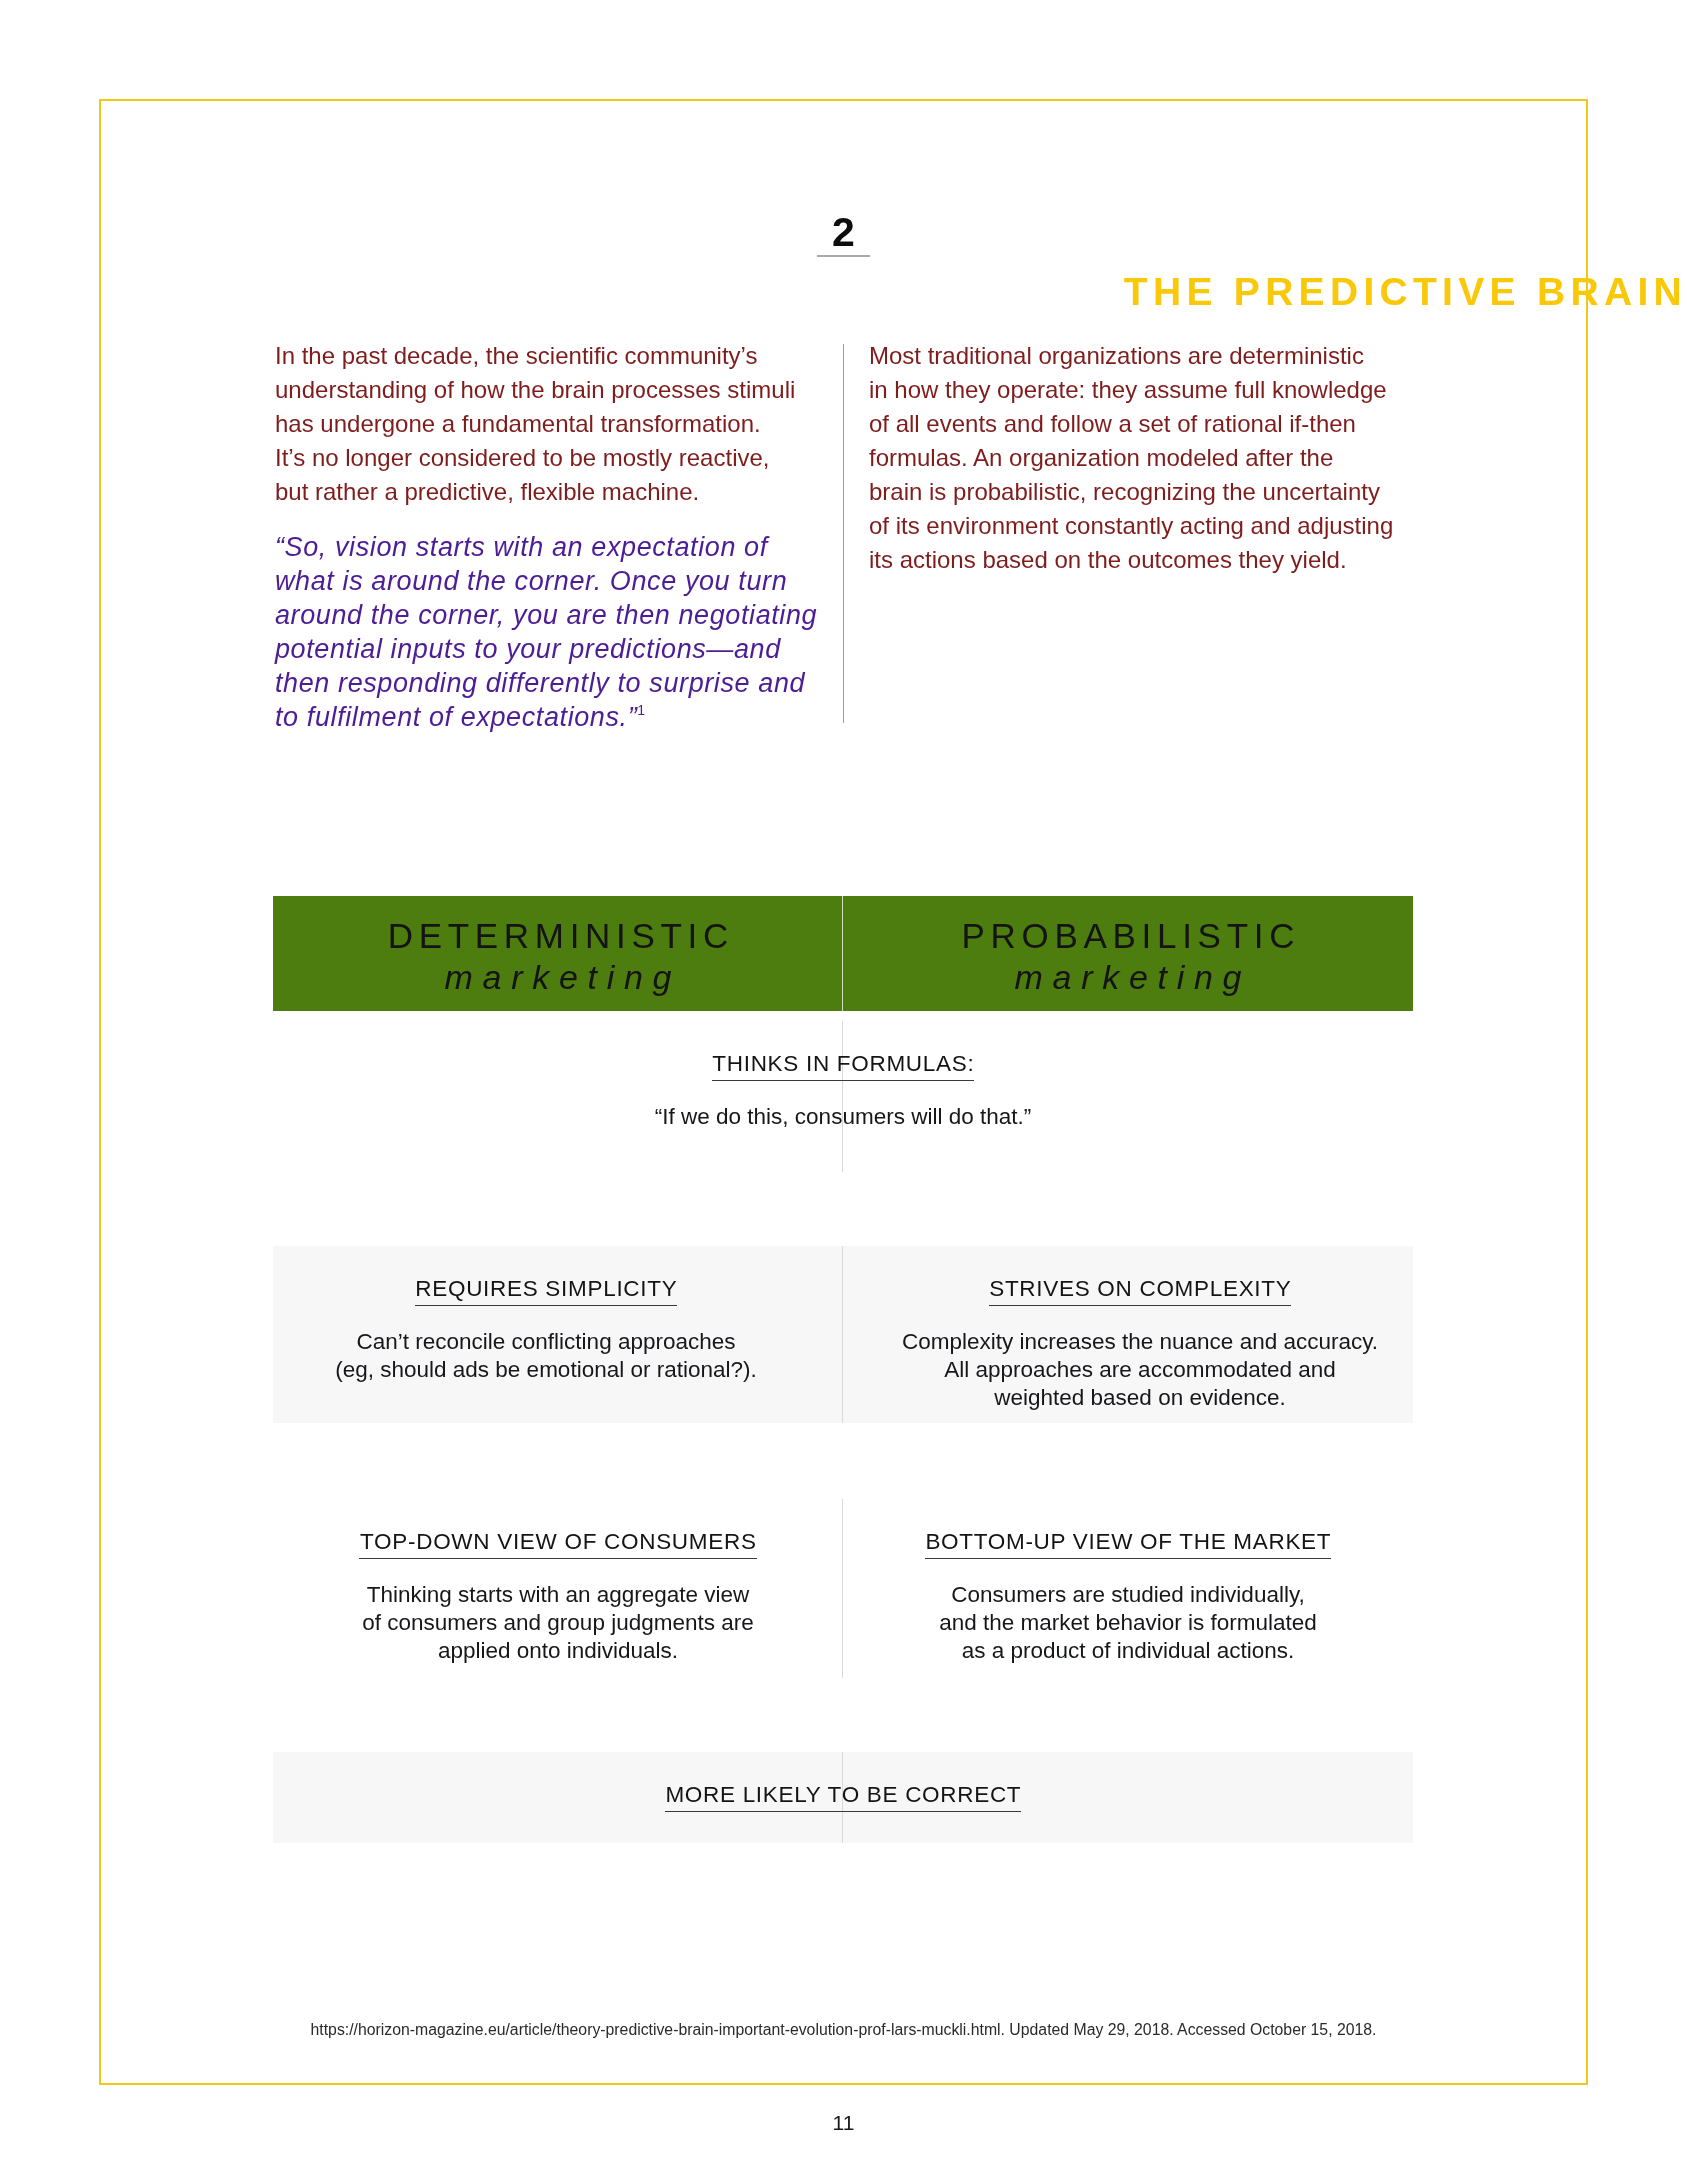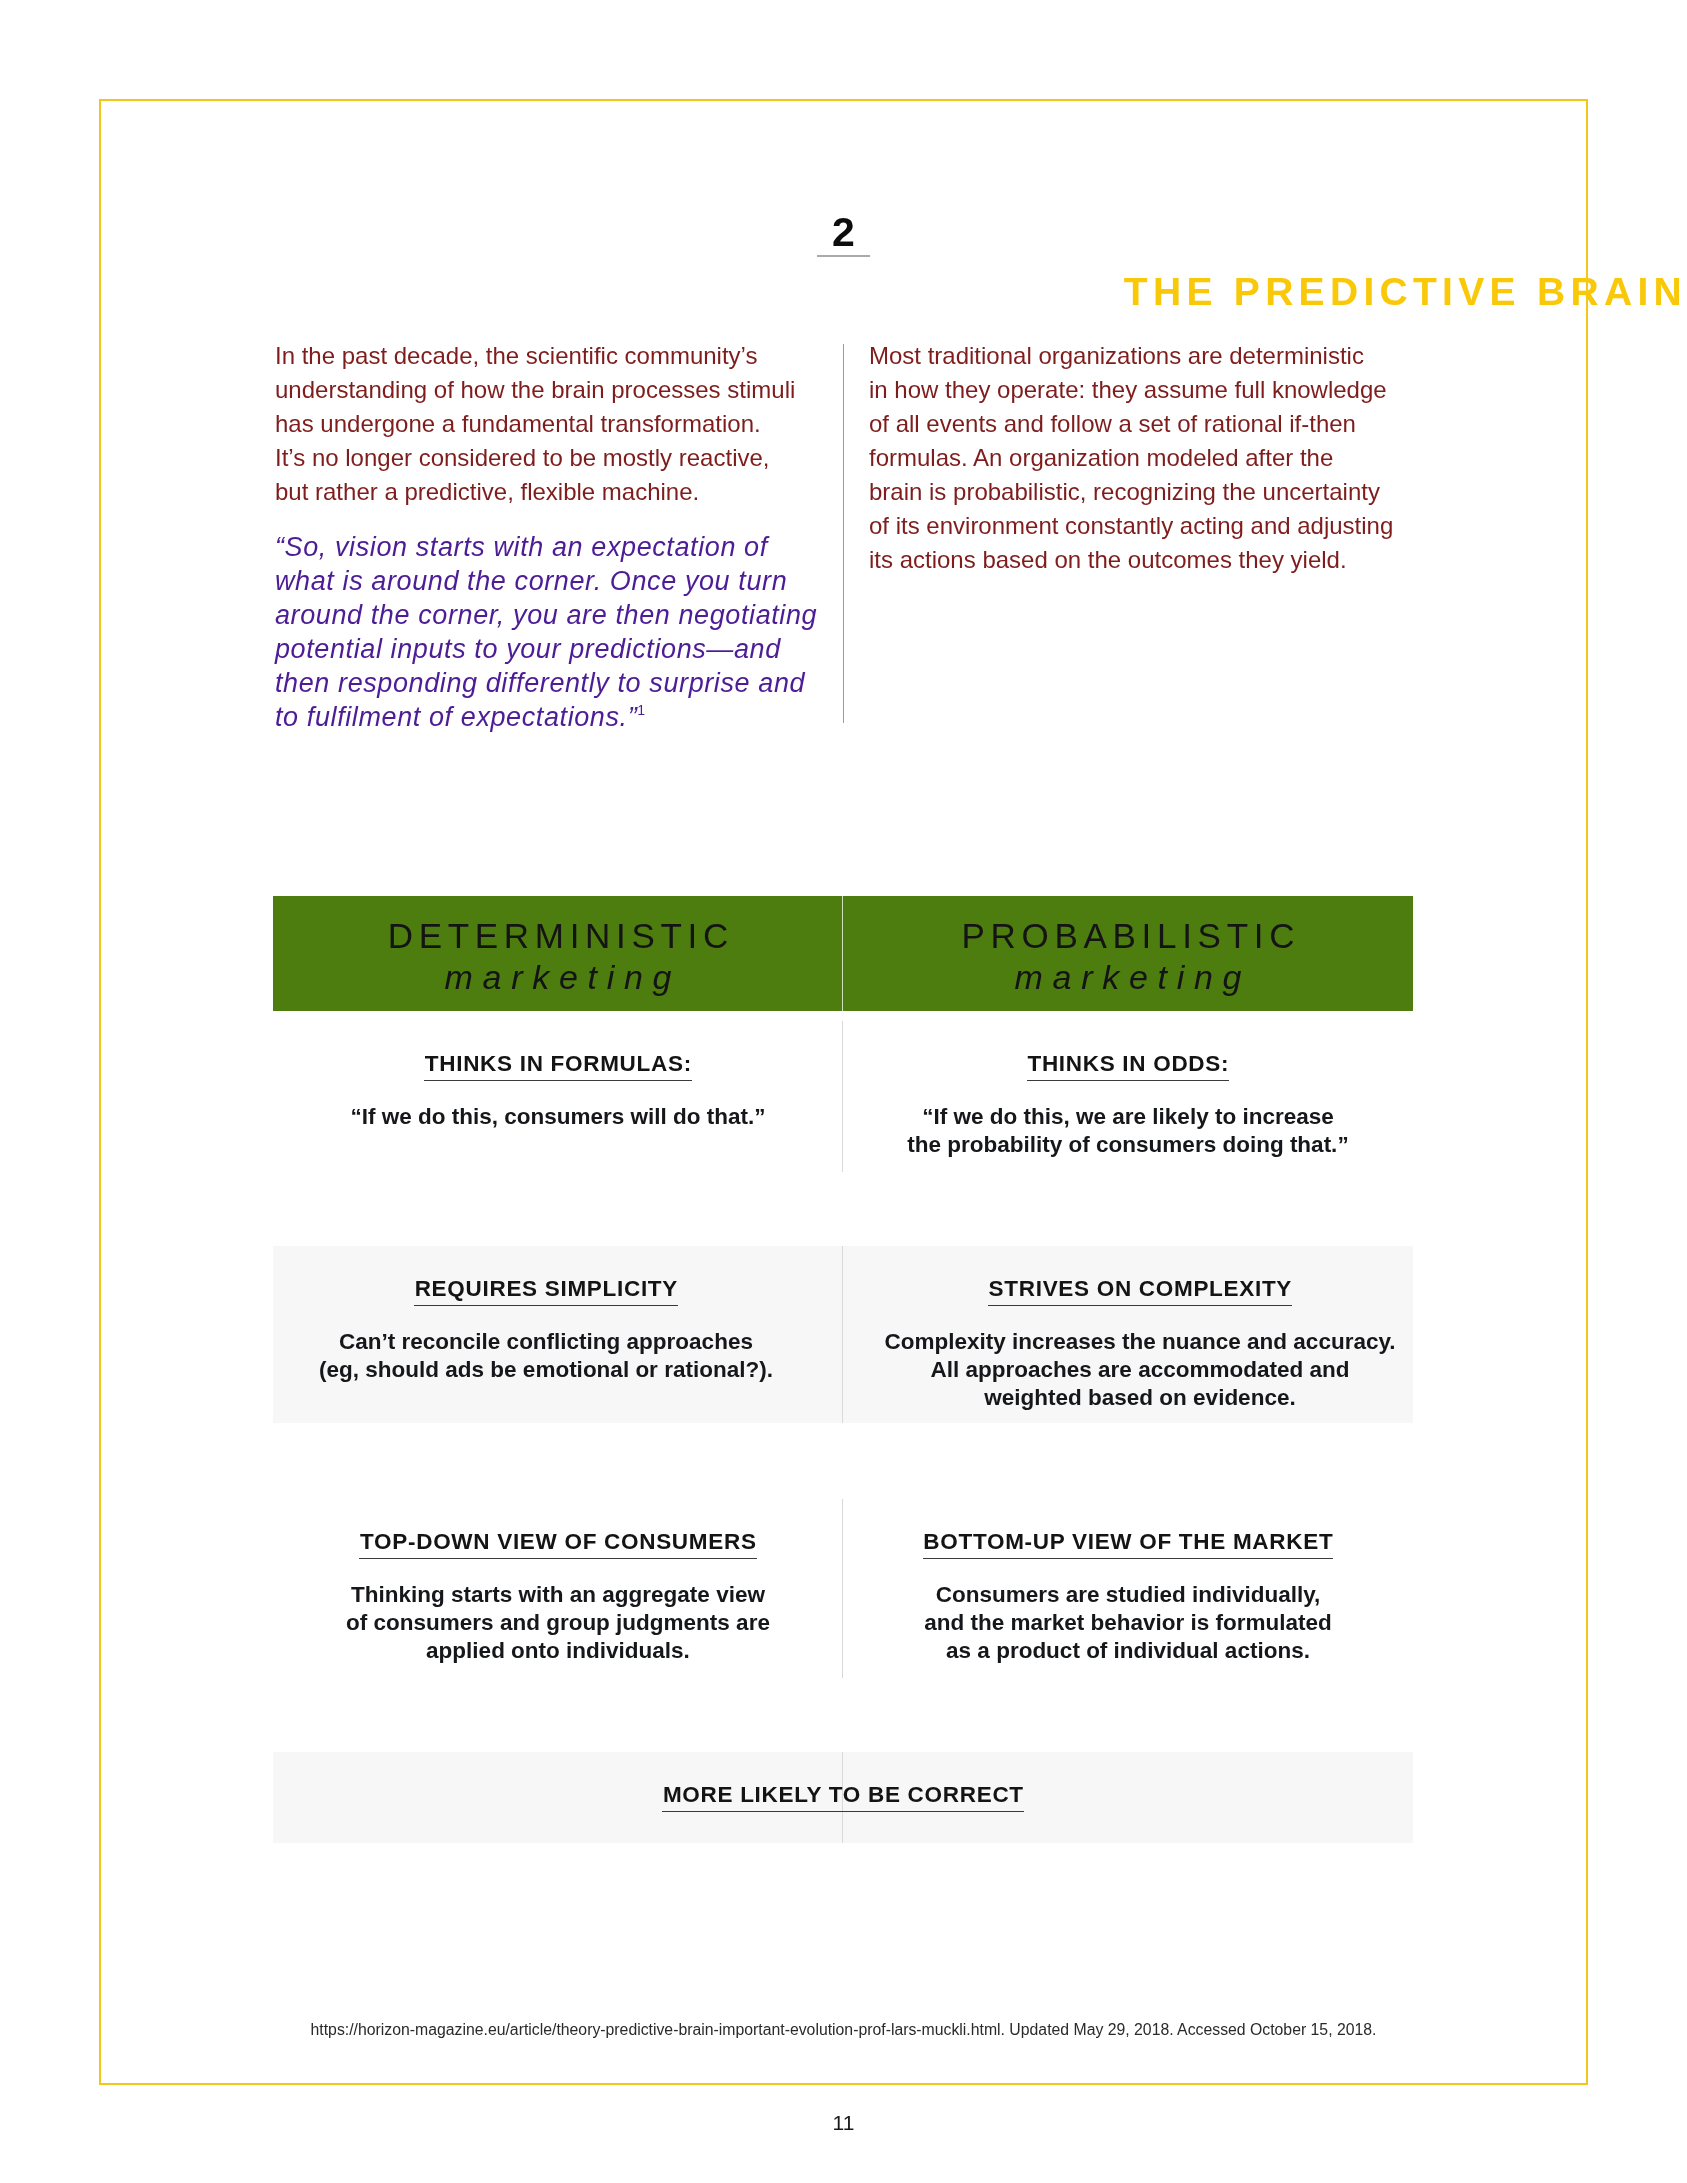"THINKS IN FORMULAS:" .row { font-weight: bold -> none }
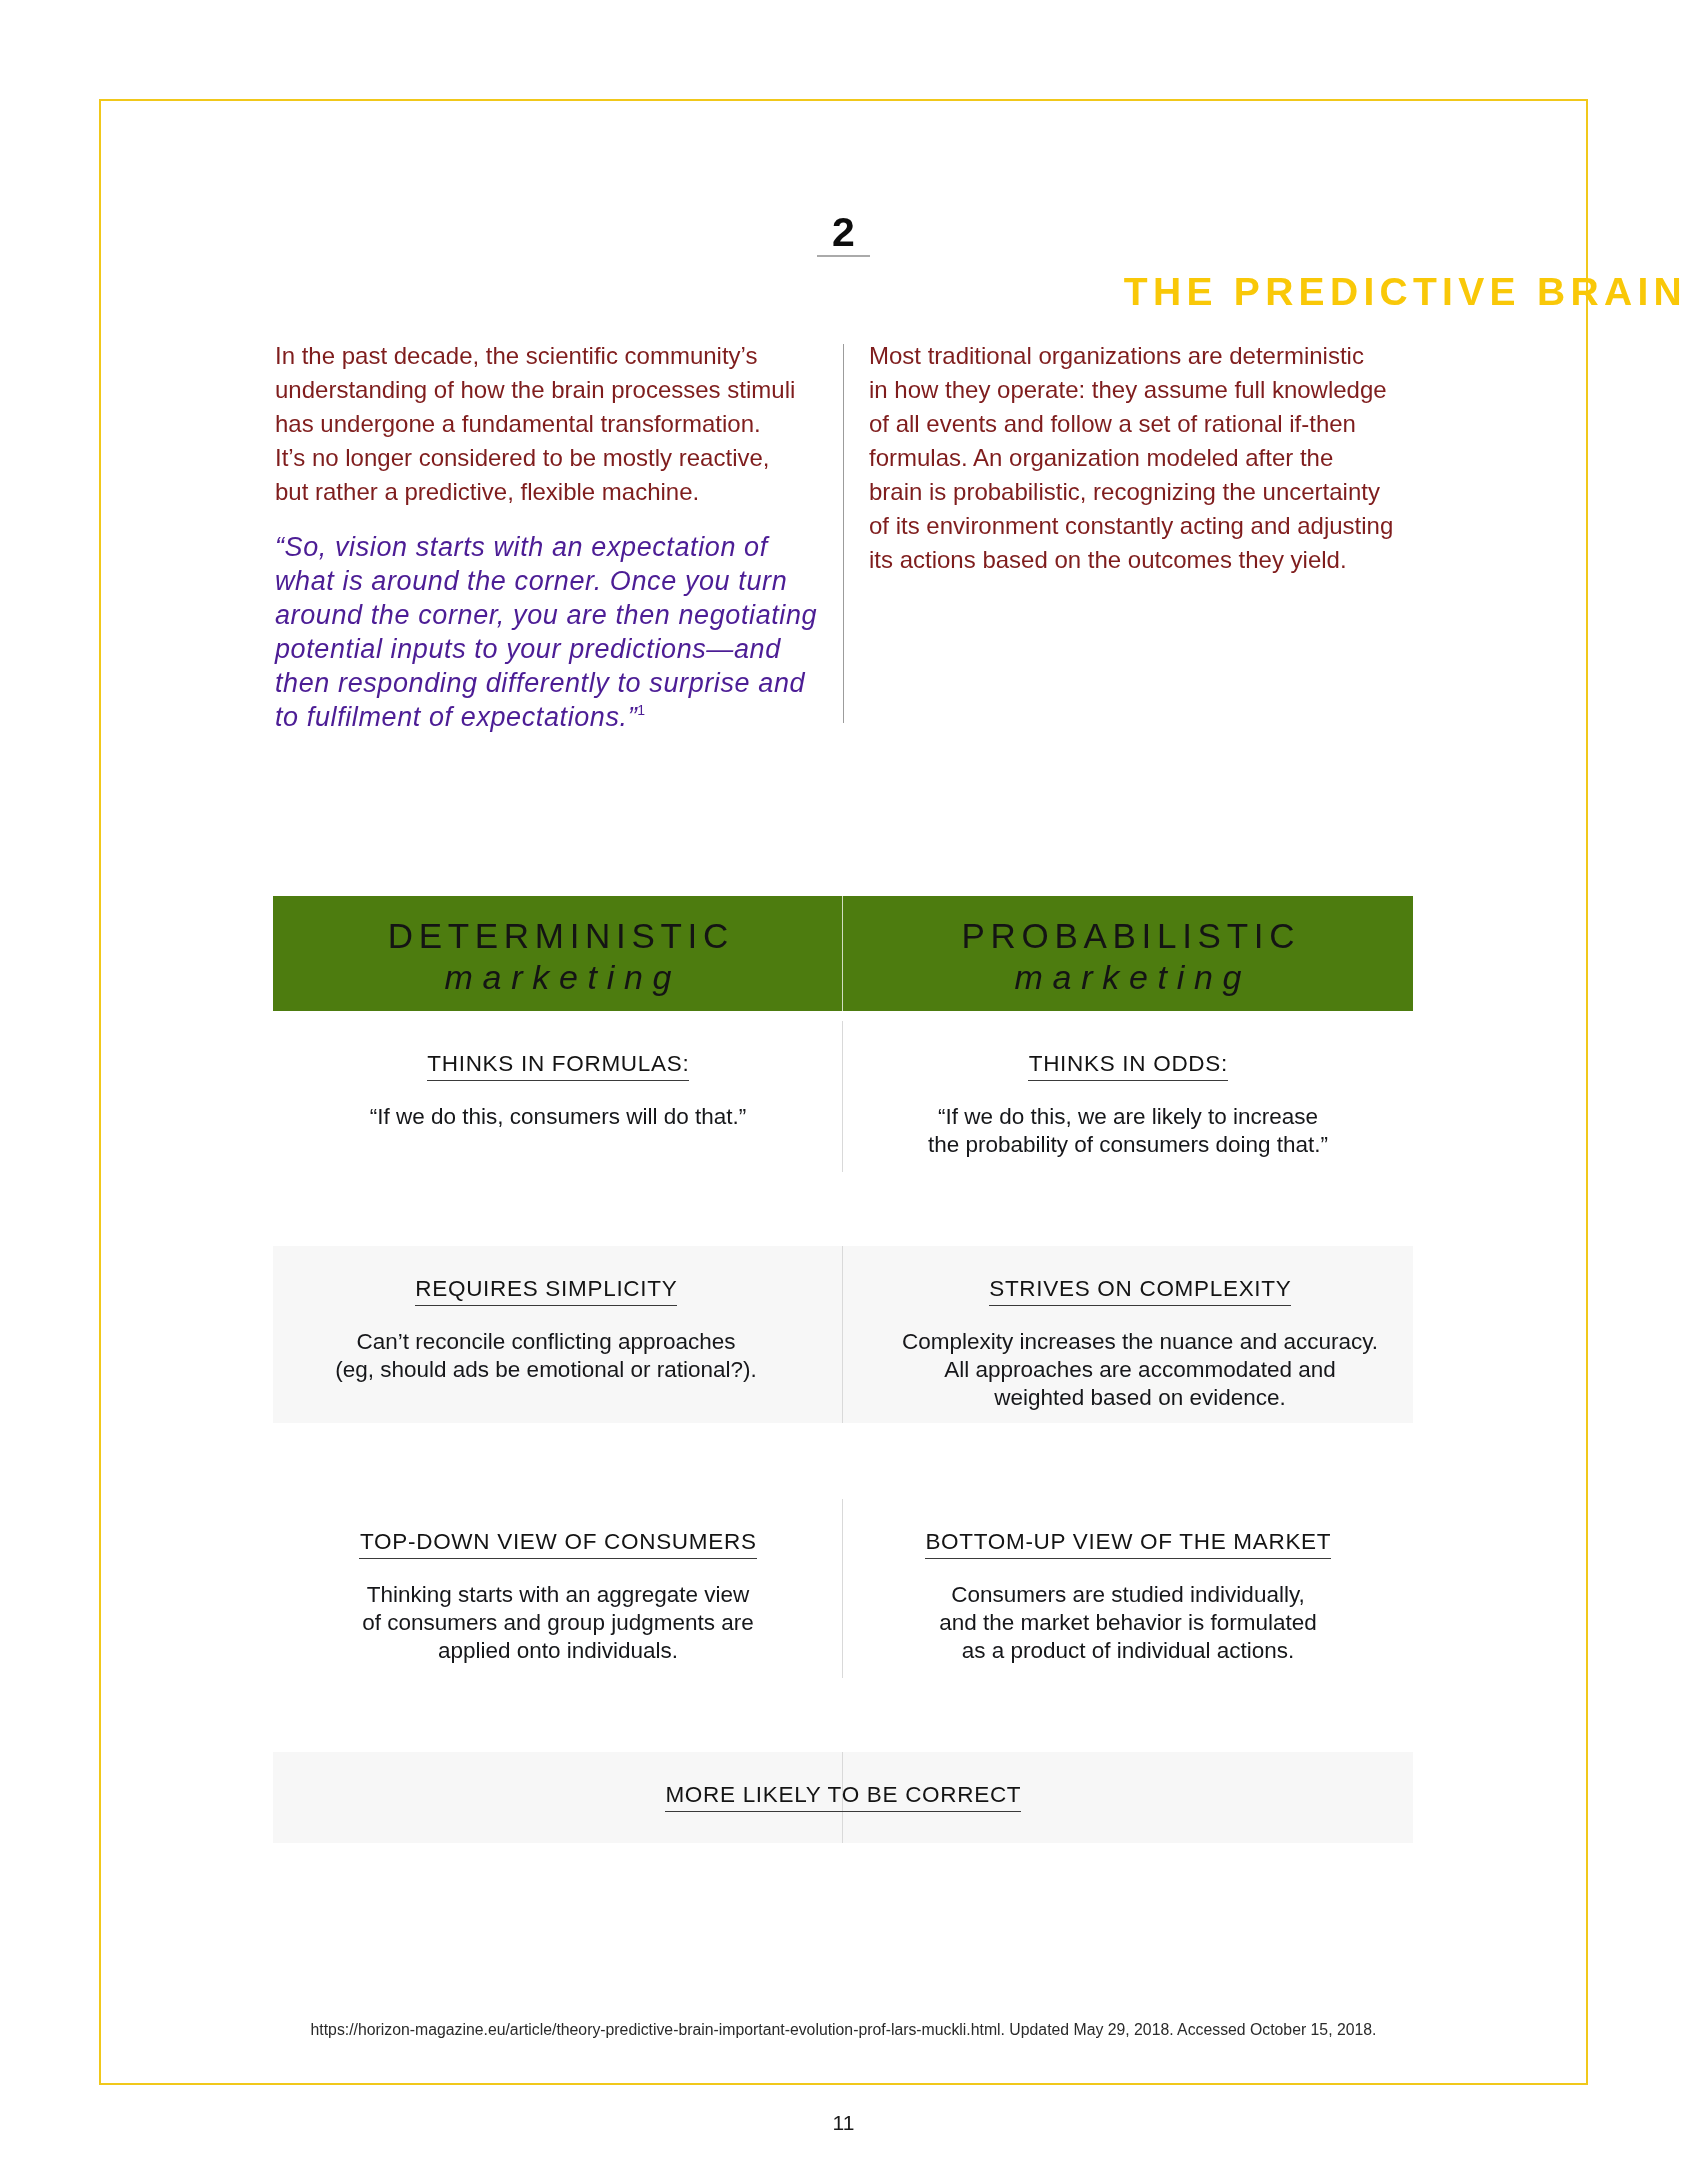"THINKS IN ODDS:" div.cell { html: <div> <div>THINKS IN ODDS:</div> <div>“If we do this, we are likely to increase<br>the probability of consumers doing that.”</div> </div> -> none }
